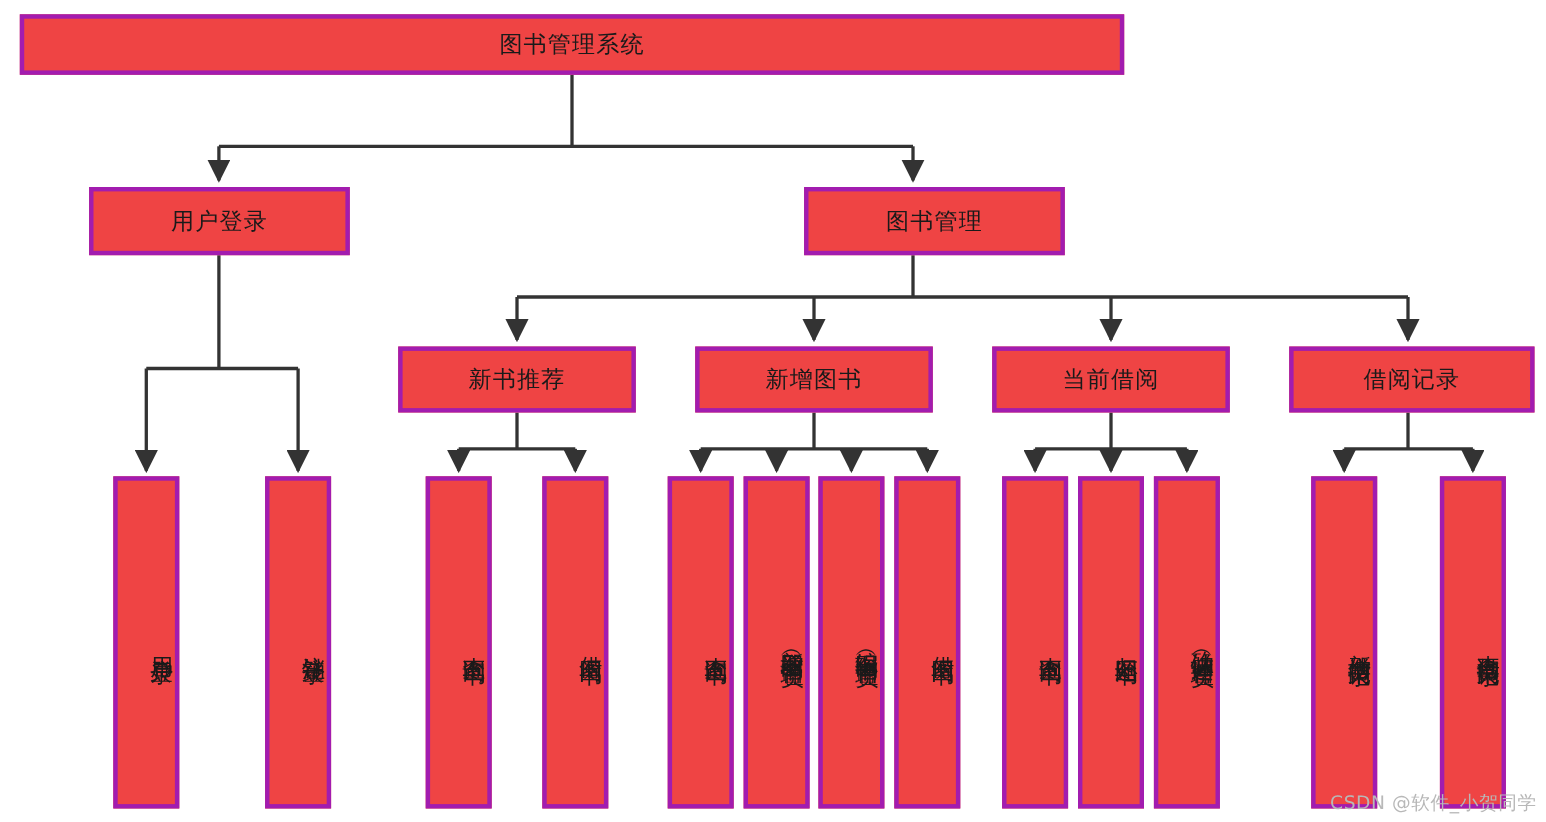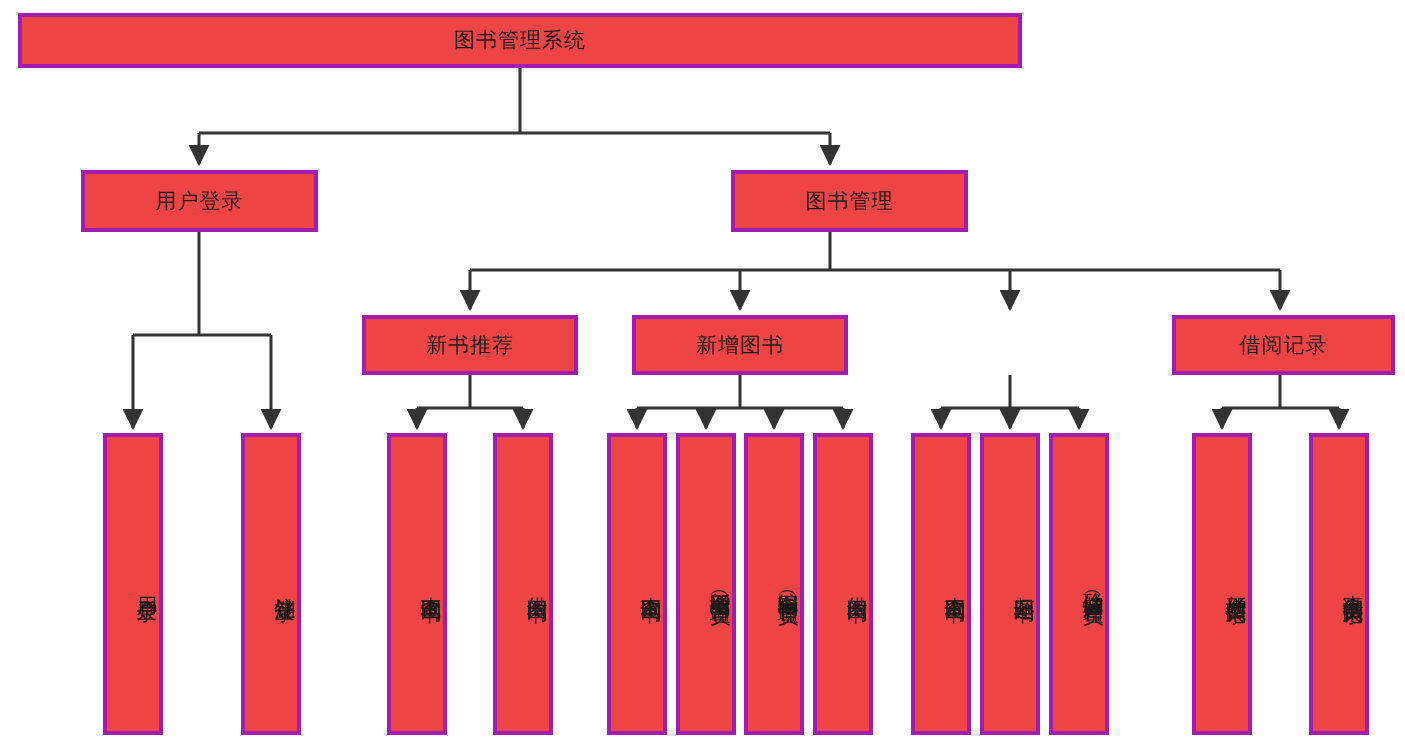"当前借阅" div.node { html: none -> <div> <span>当前借阅</span> </div> }
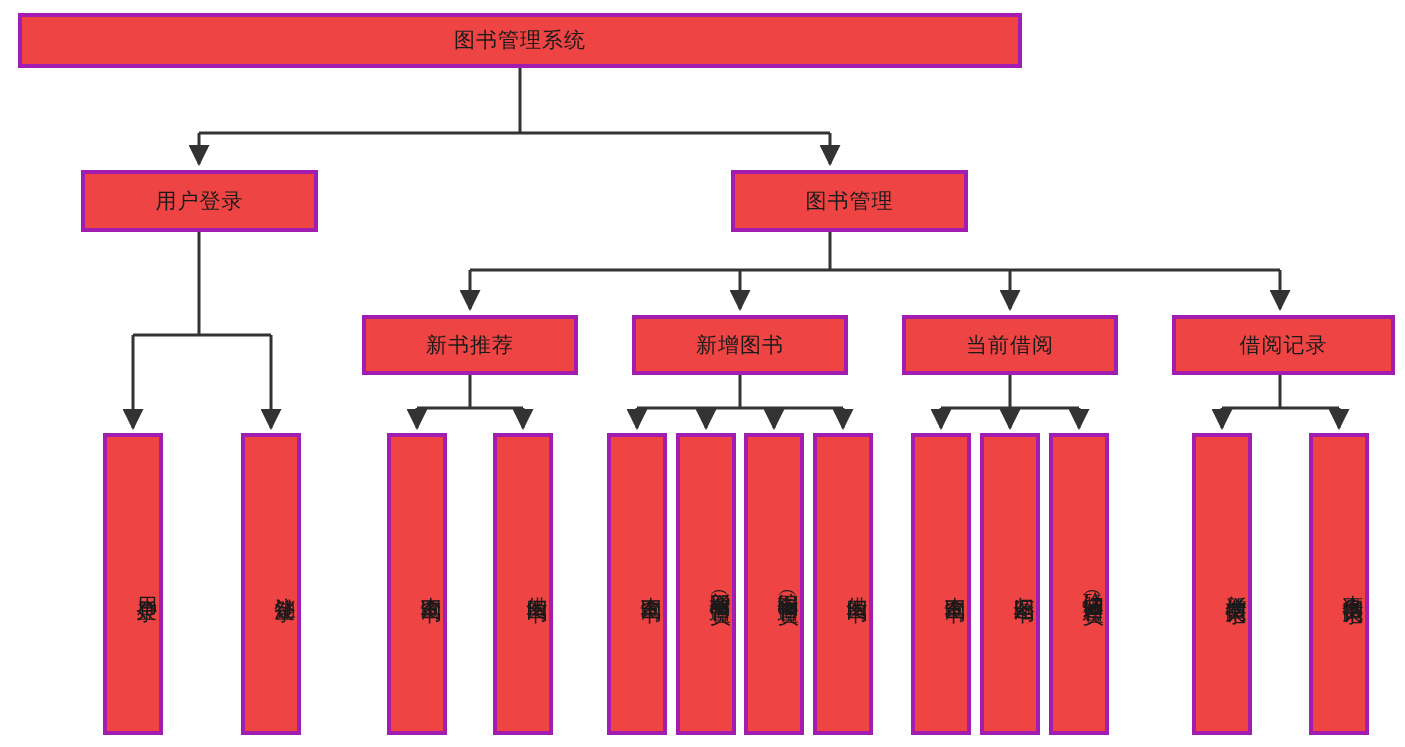"CSDN @软件_小贺同学" div { html: none -> <div>CSDN @软件_小贺同学</div> }
